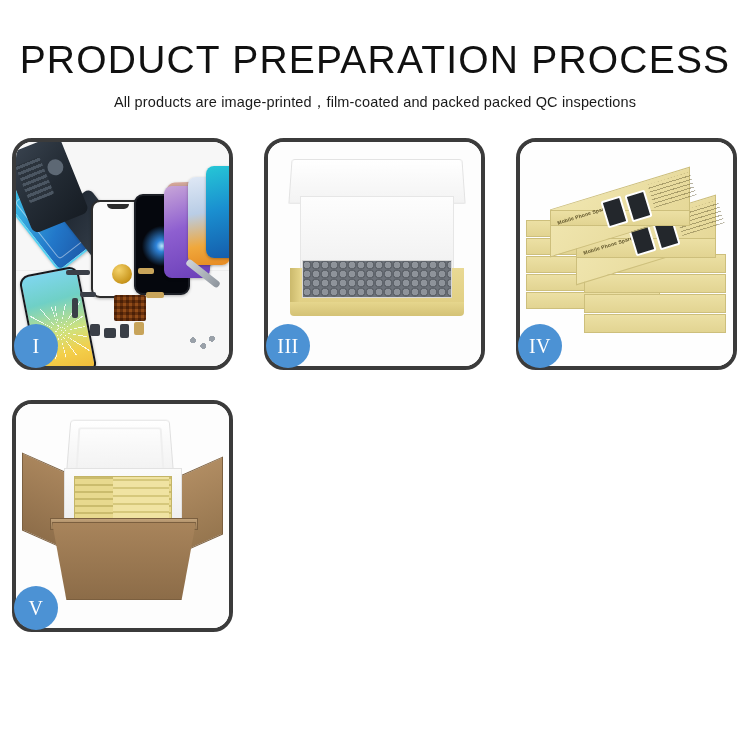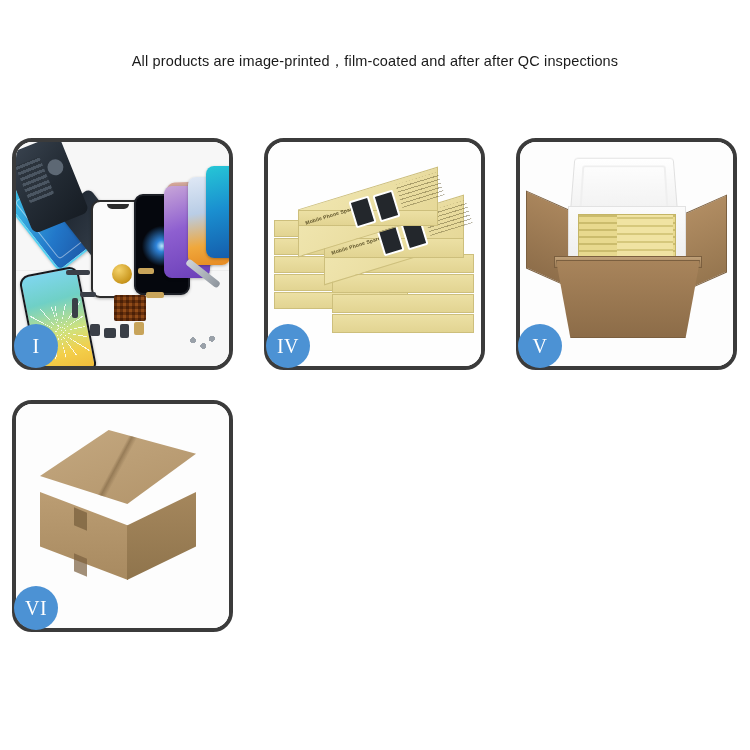"PRODUCT PREPARATION PROCESS" h1.page-title { html: none -> <h1>PRODUCT PREPARATION PROCESS</h1> }
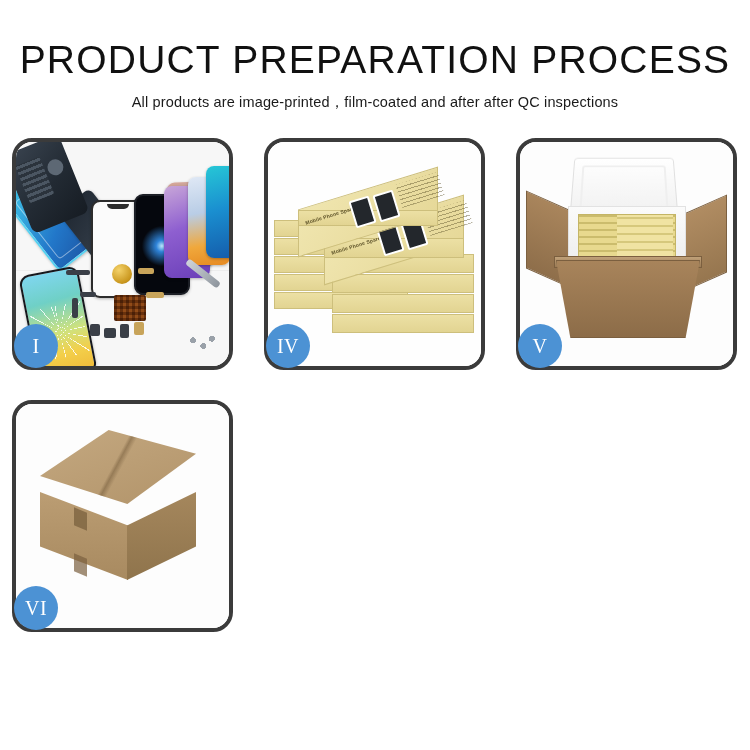"All products are" p.page-subtitle { text: after after -> packed packed }
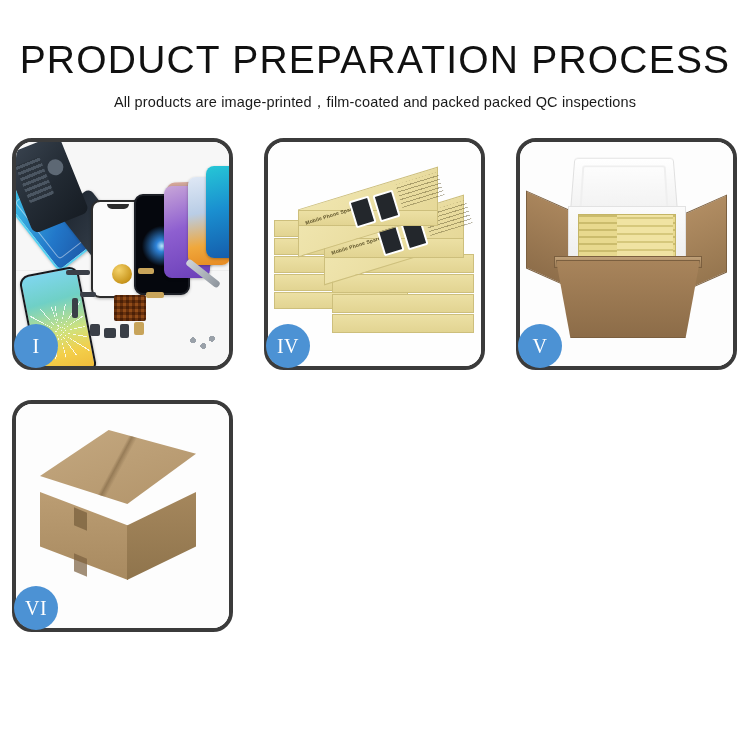"III" div.panel { html: none -> <div> <div> <div></div> <div></div> <div></div> <div></div> <div></div> <div></div> </div> <div>III</div> </div> }
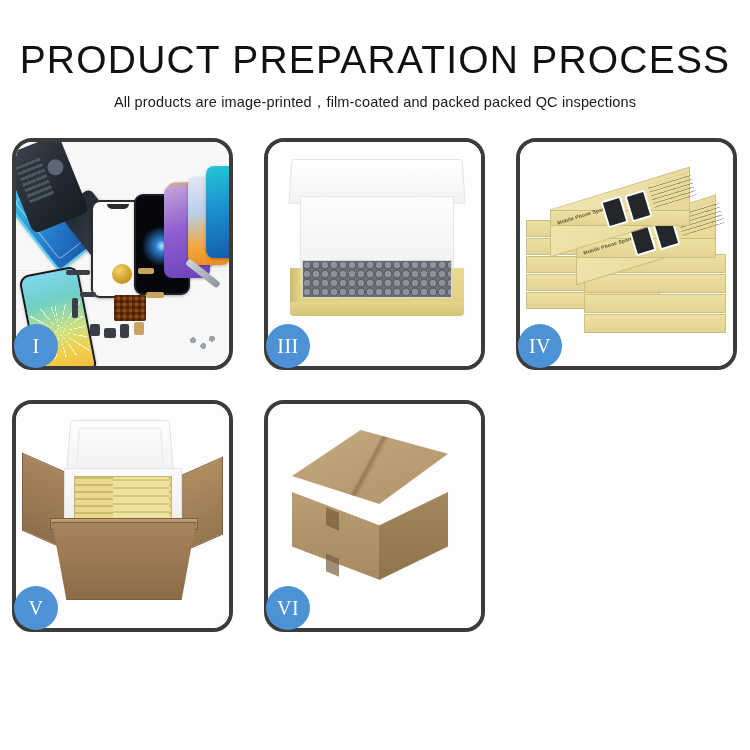"VI" div.panel { html: <div> <div> <div></div> <div></div> <div></div> <div></div> <div></div> <div></div> <div></div> </div> <div>VI</div> </div> -> none }
